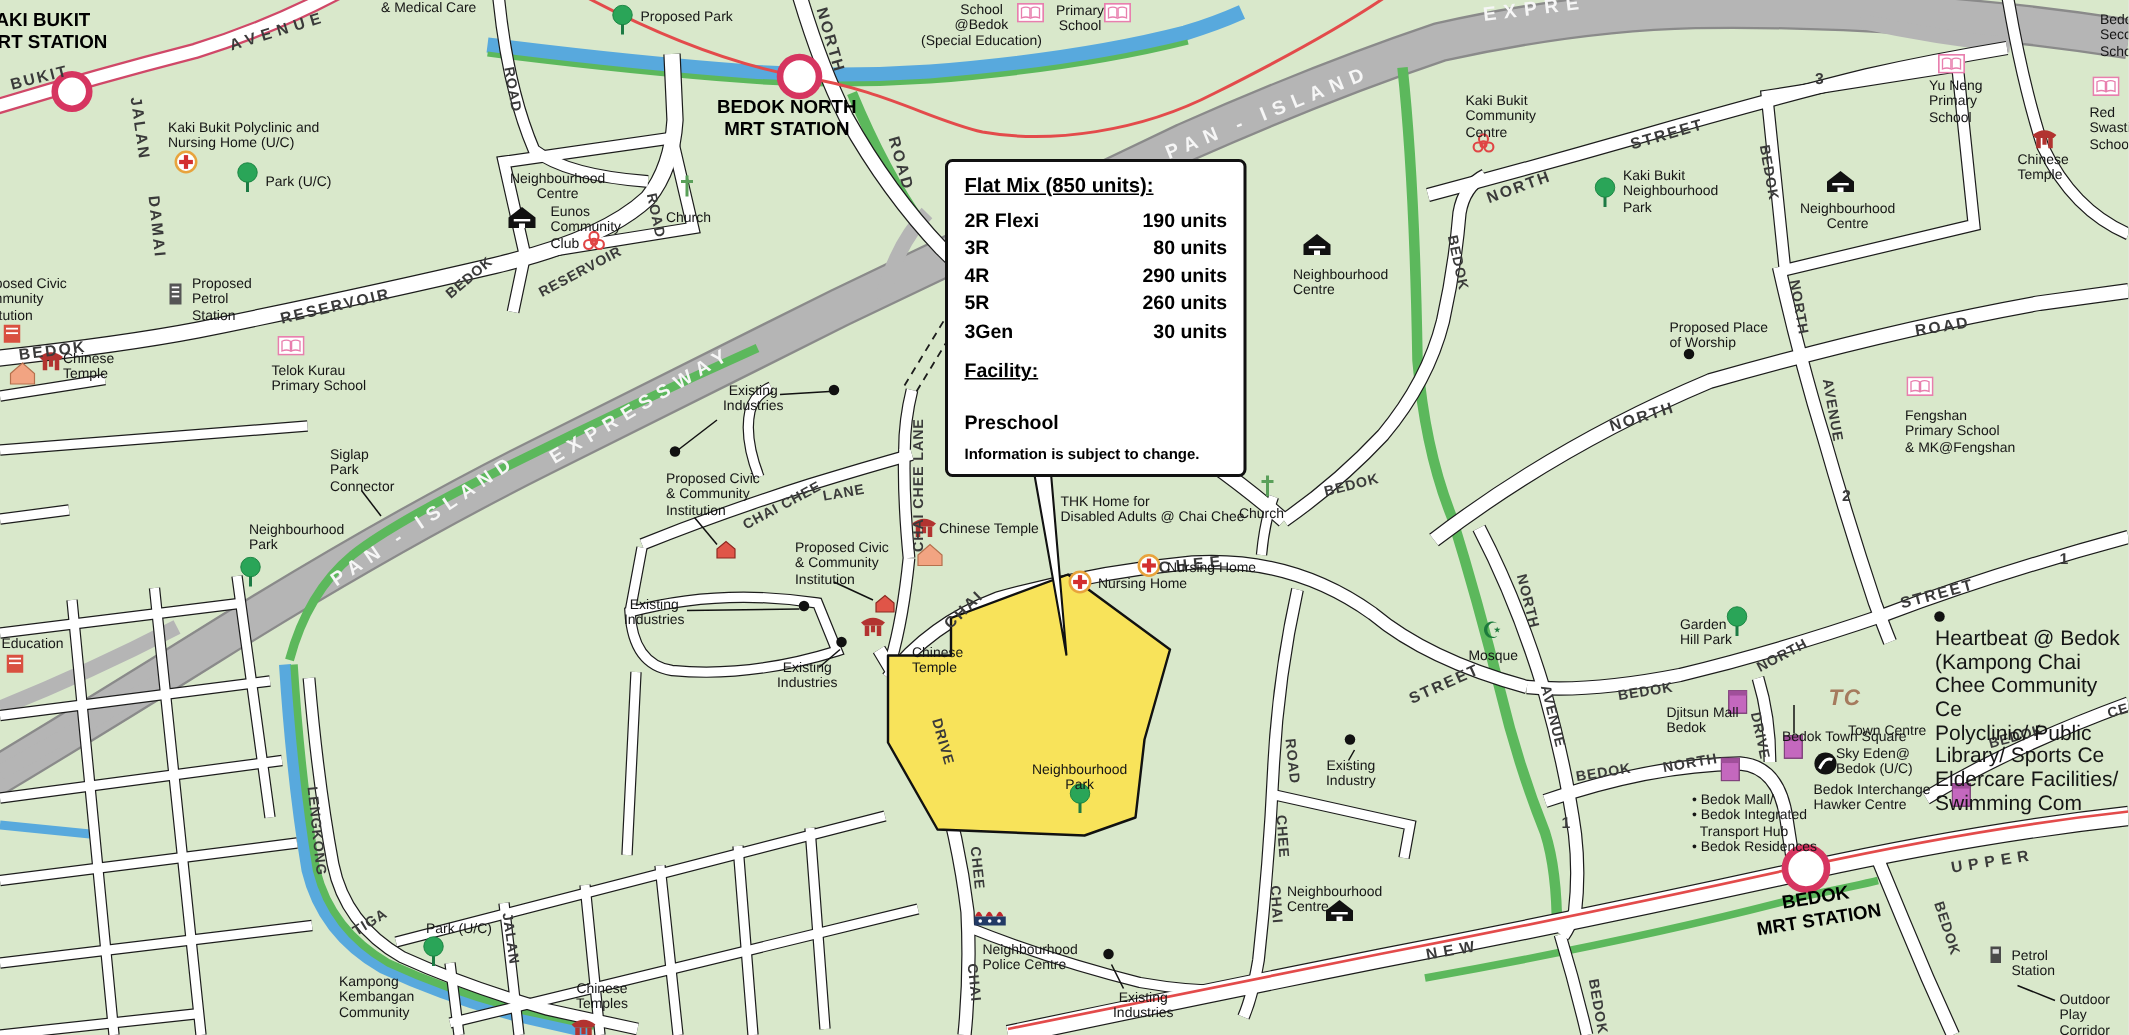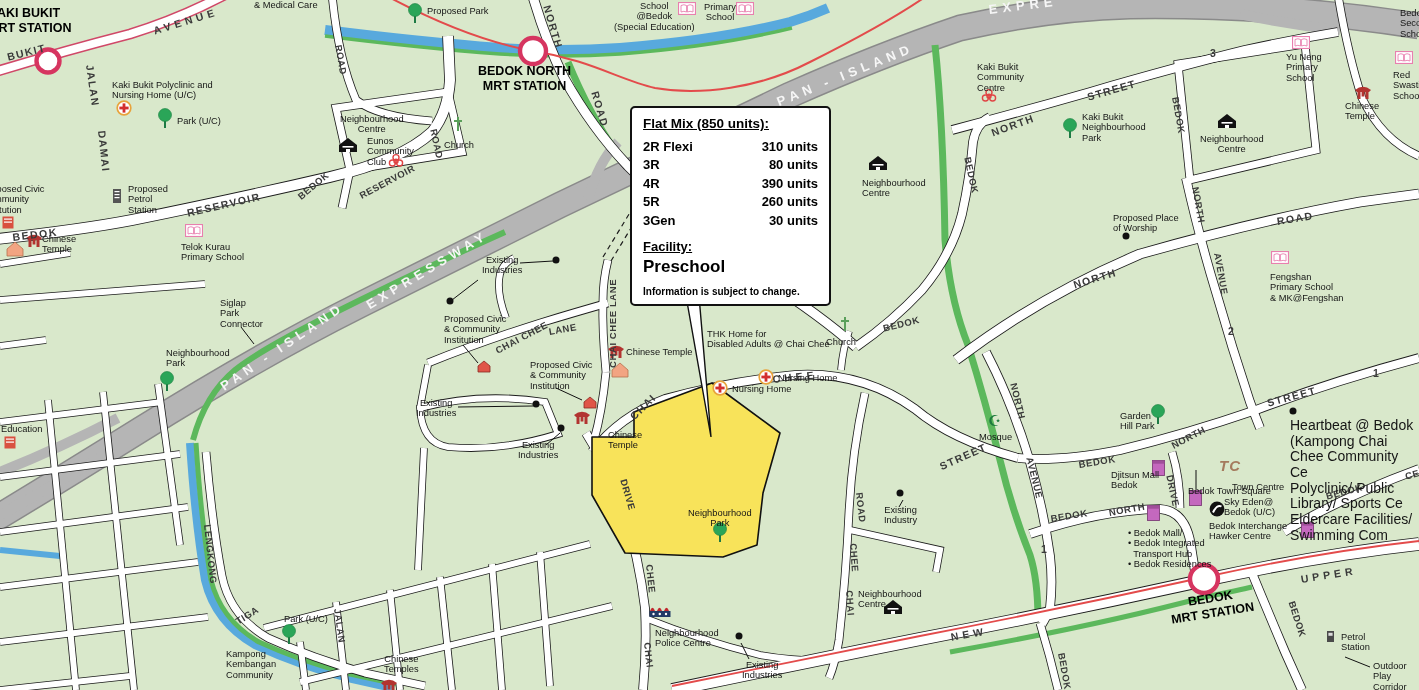"310 units" span { text: 310 -> 190 }
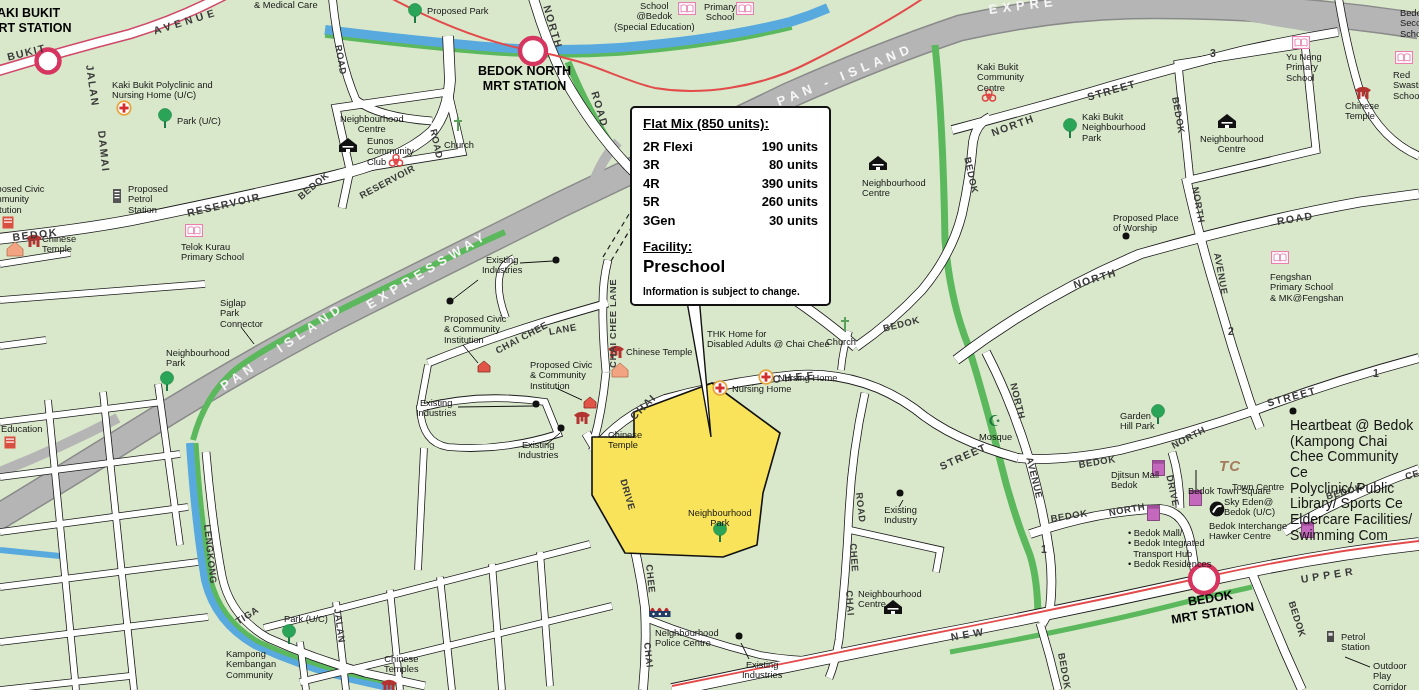"390 units" span { text: 390 -> 290 }
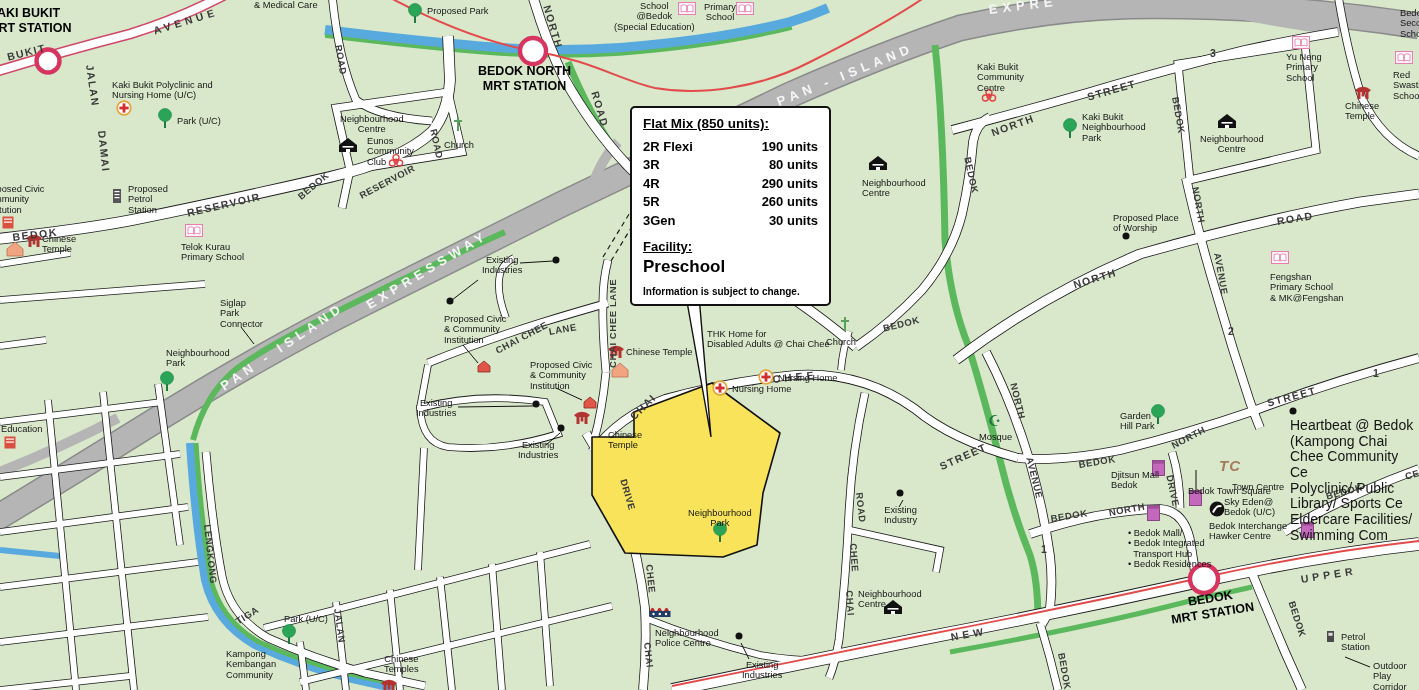"Preschool" .co-fval { font-size: 17px -> 13px; margin-top: 3px -> 20px }
